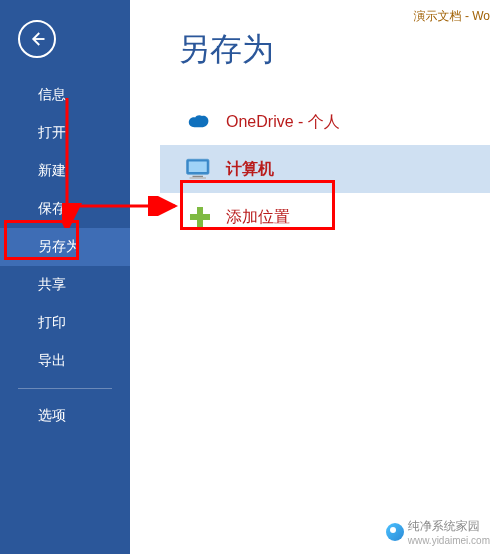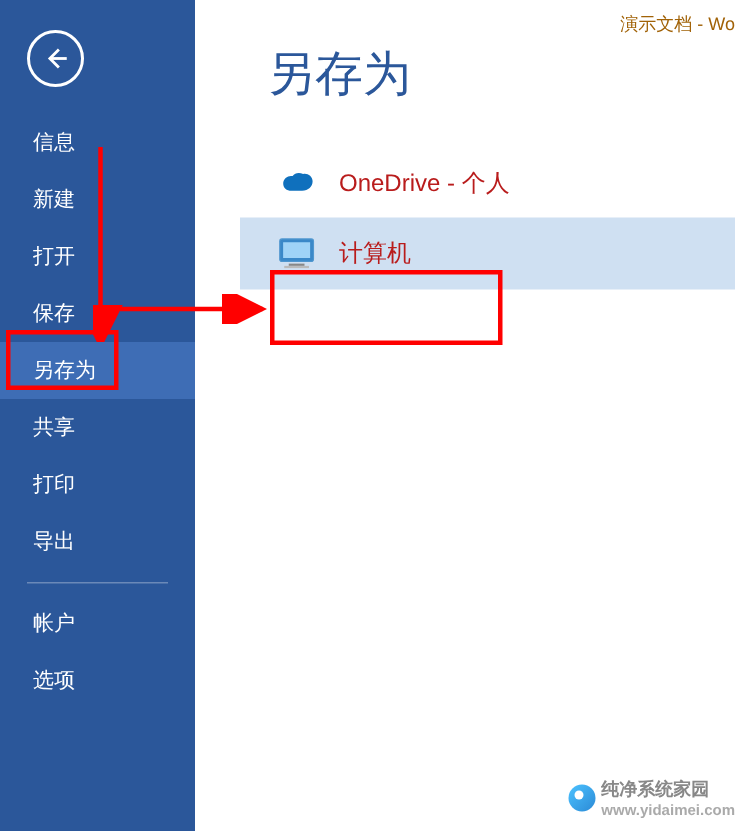"信息" .nav-item { padding: 10px 0 10px 22px -> 10px 0 10px 38px }
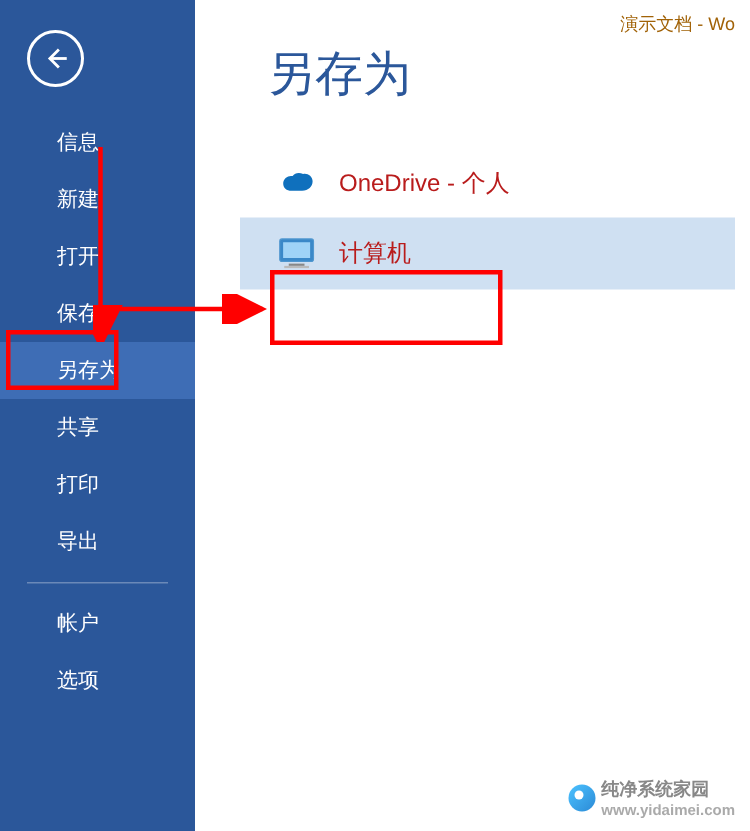"新建" div.nav-item { order: before "打开" -> after "打开" }
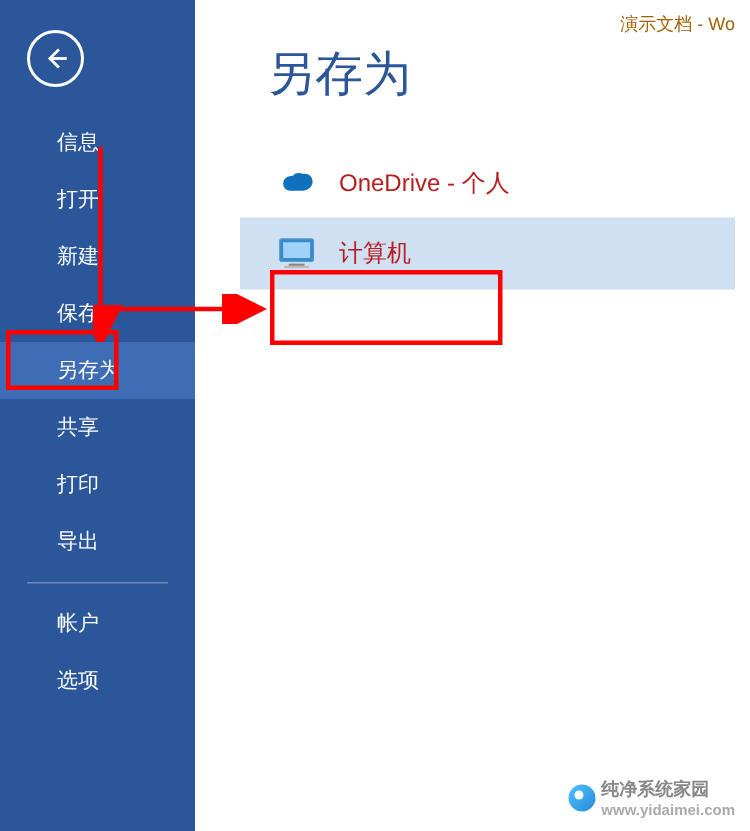"计算机" .option-row.selected { font-weight: none -> bold }
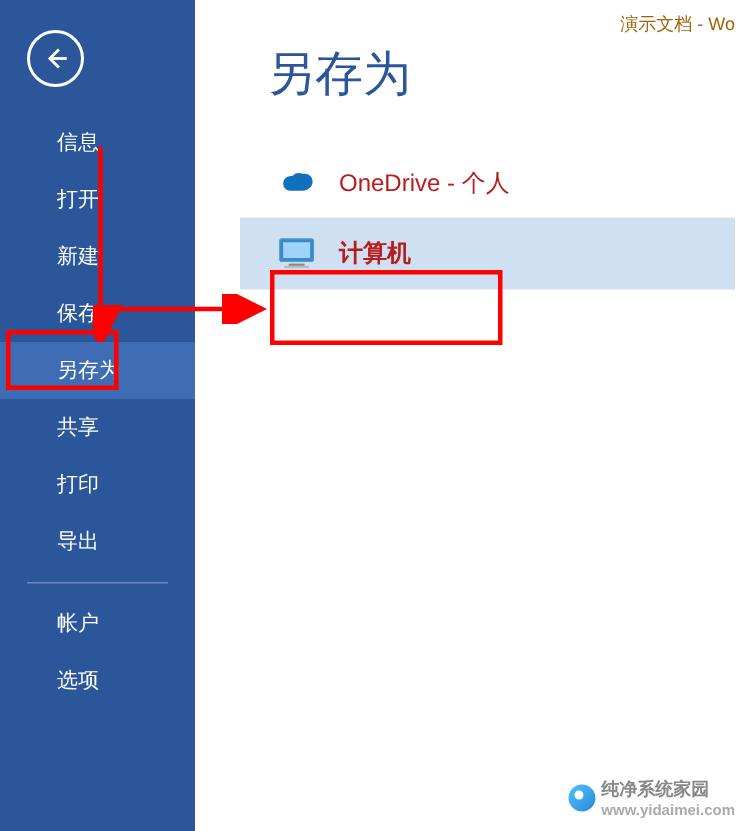"添加位置" div.option-row { html: none -> <div> <span> <svg> <rect></rect> <rect></rect> </svg> </span> <span>添加位置</span> </div> }
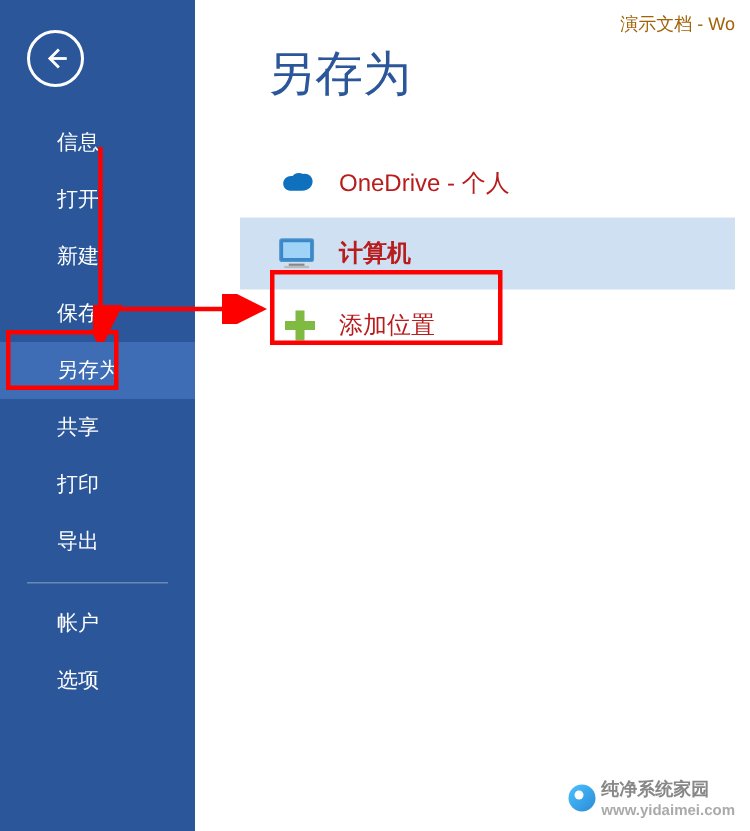"帐户" div.nav-item { html: <div><span>帐户</span></div> -> none }
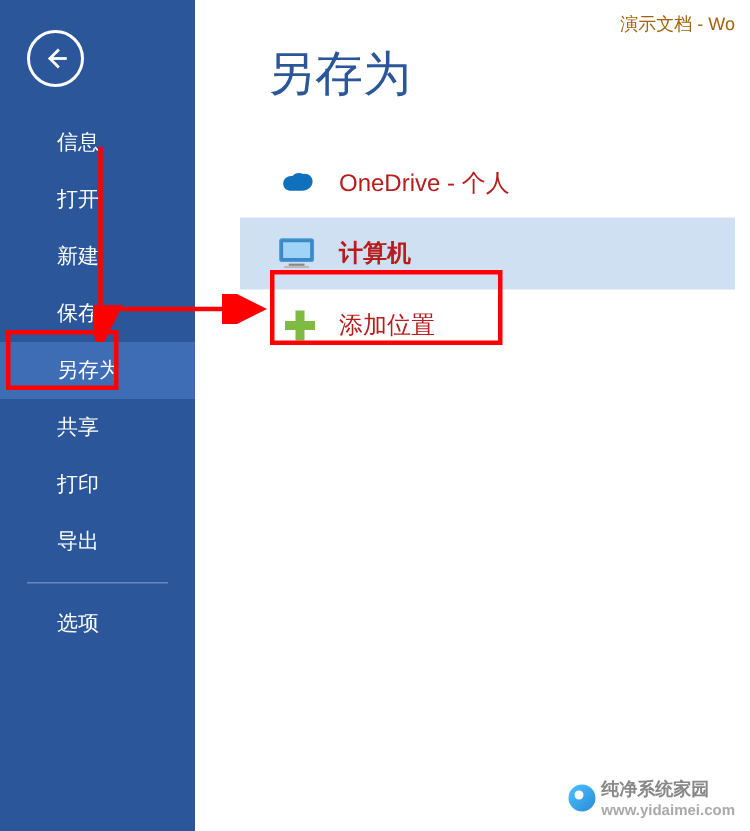"纯净系统家园" .watermark { font-weight: bold -> none }
